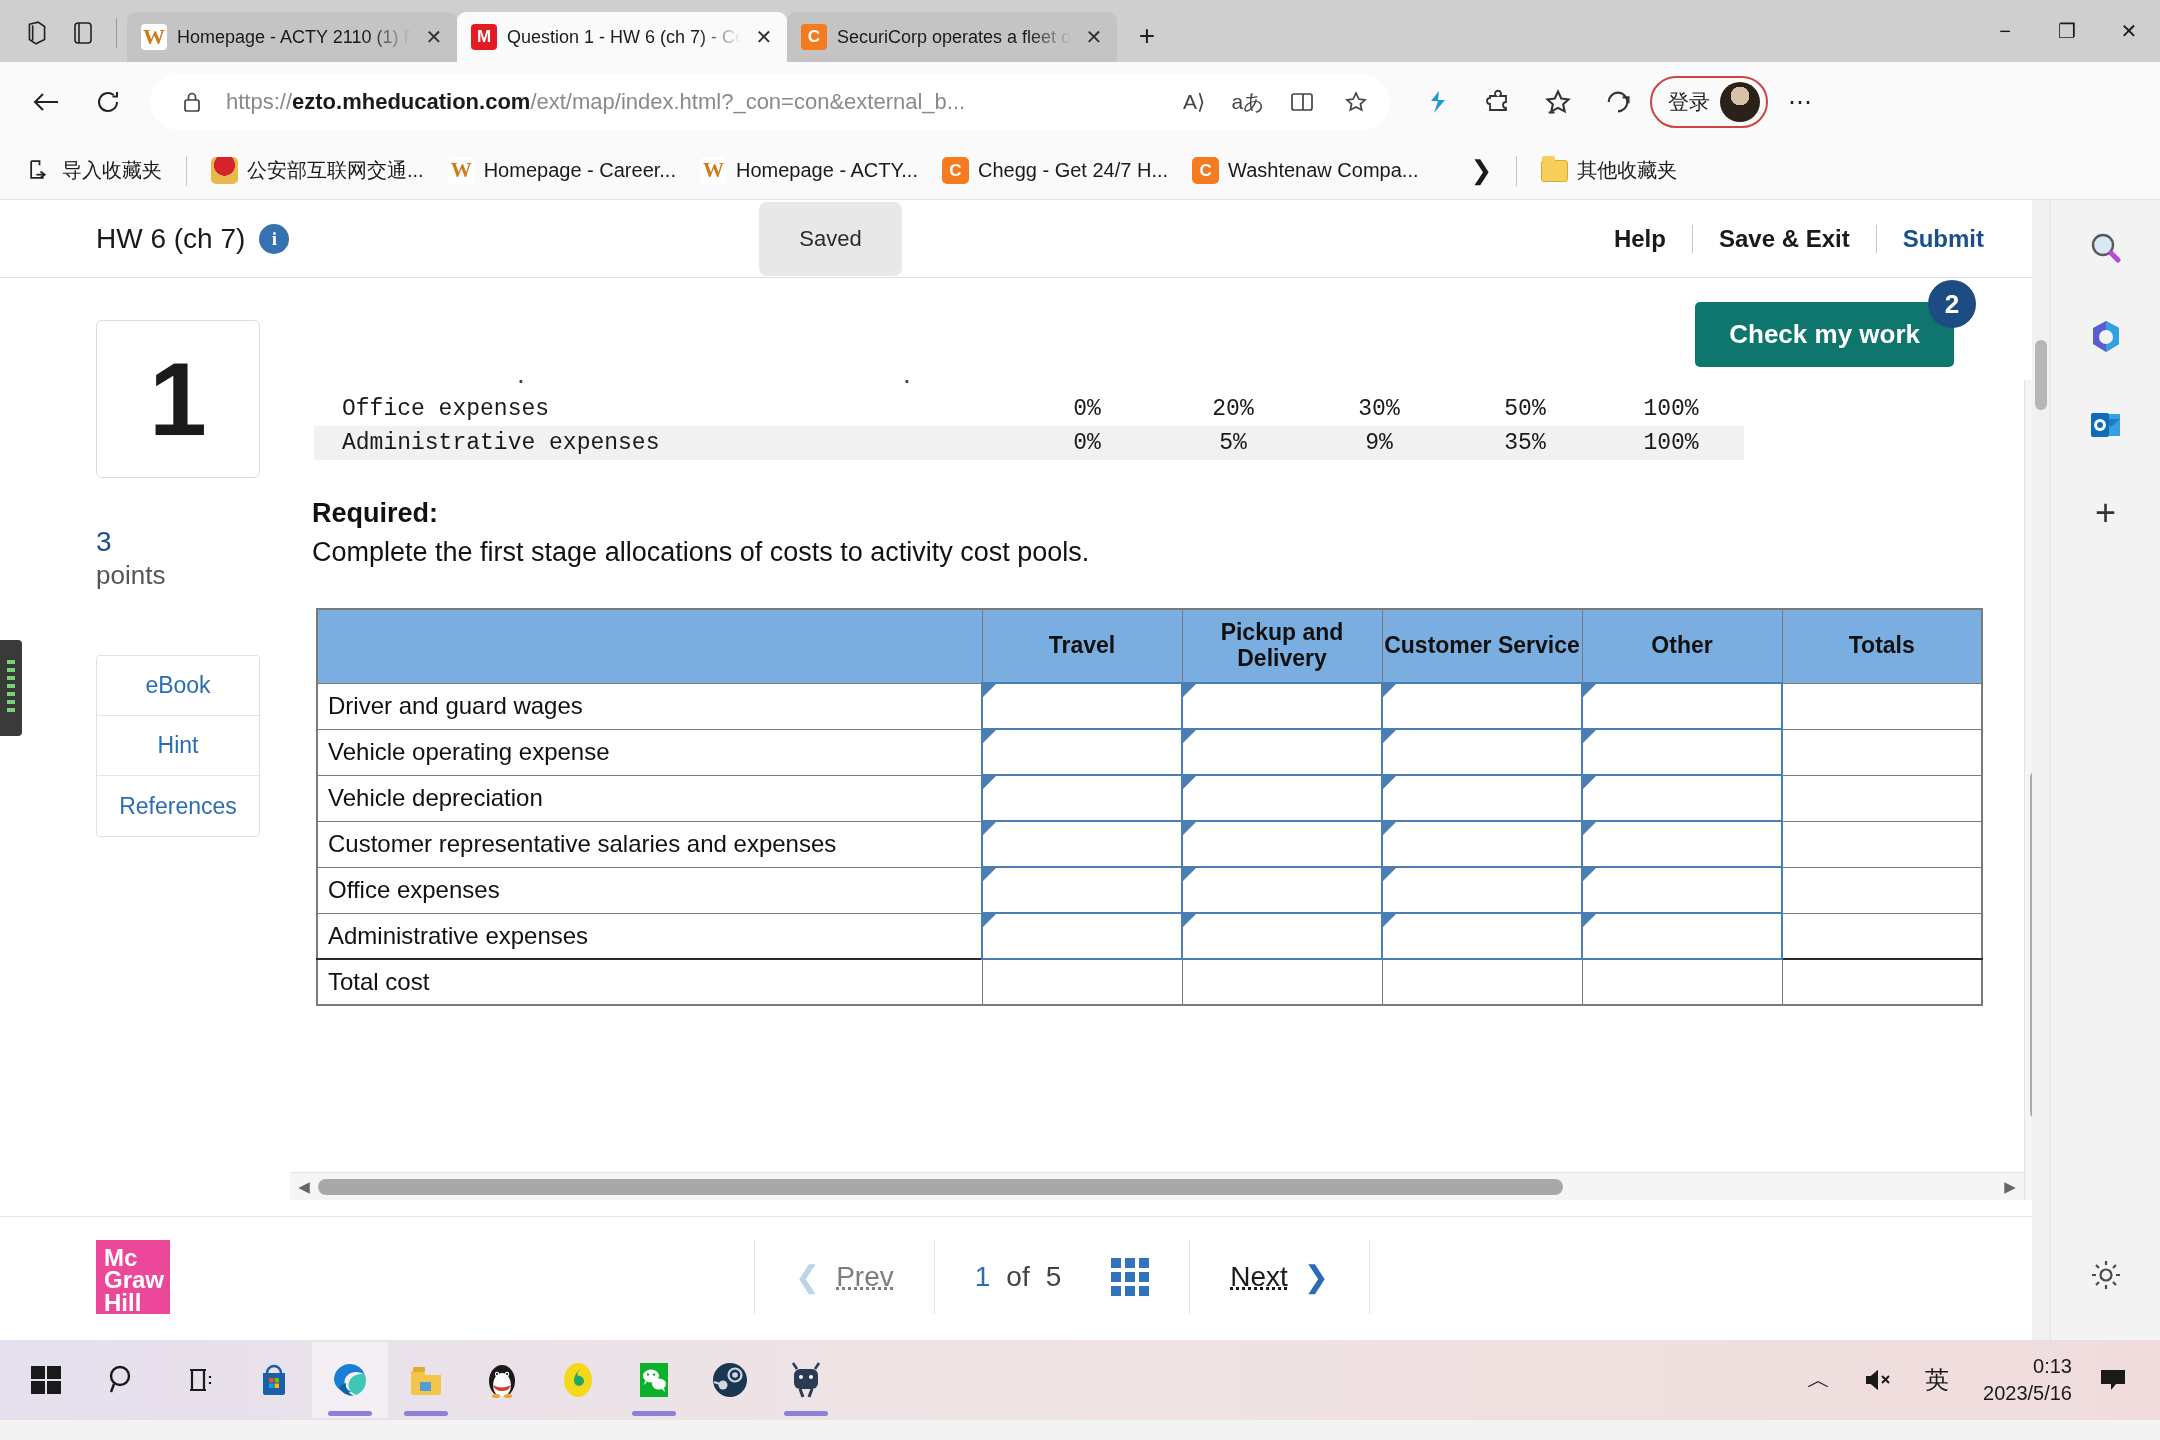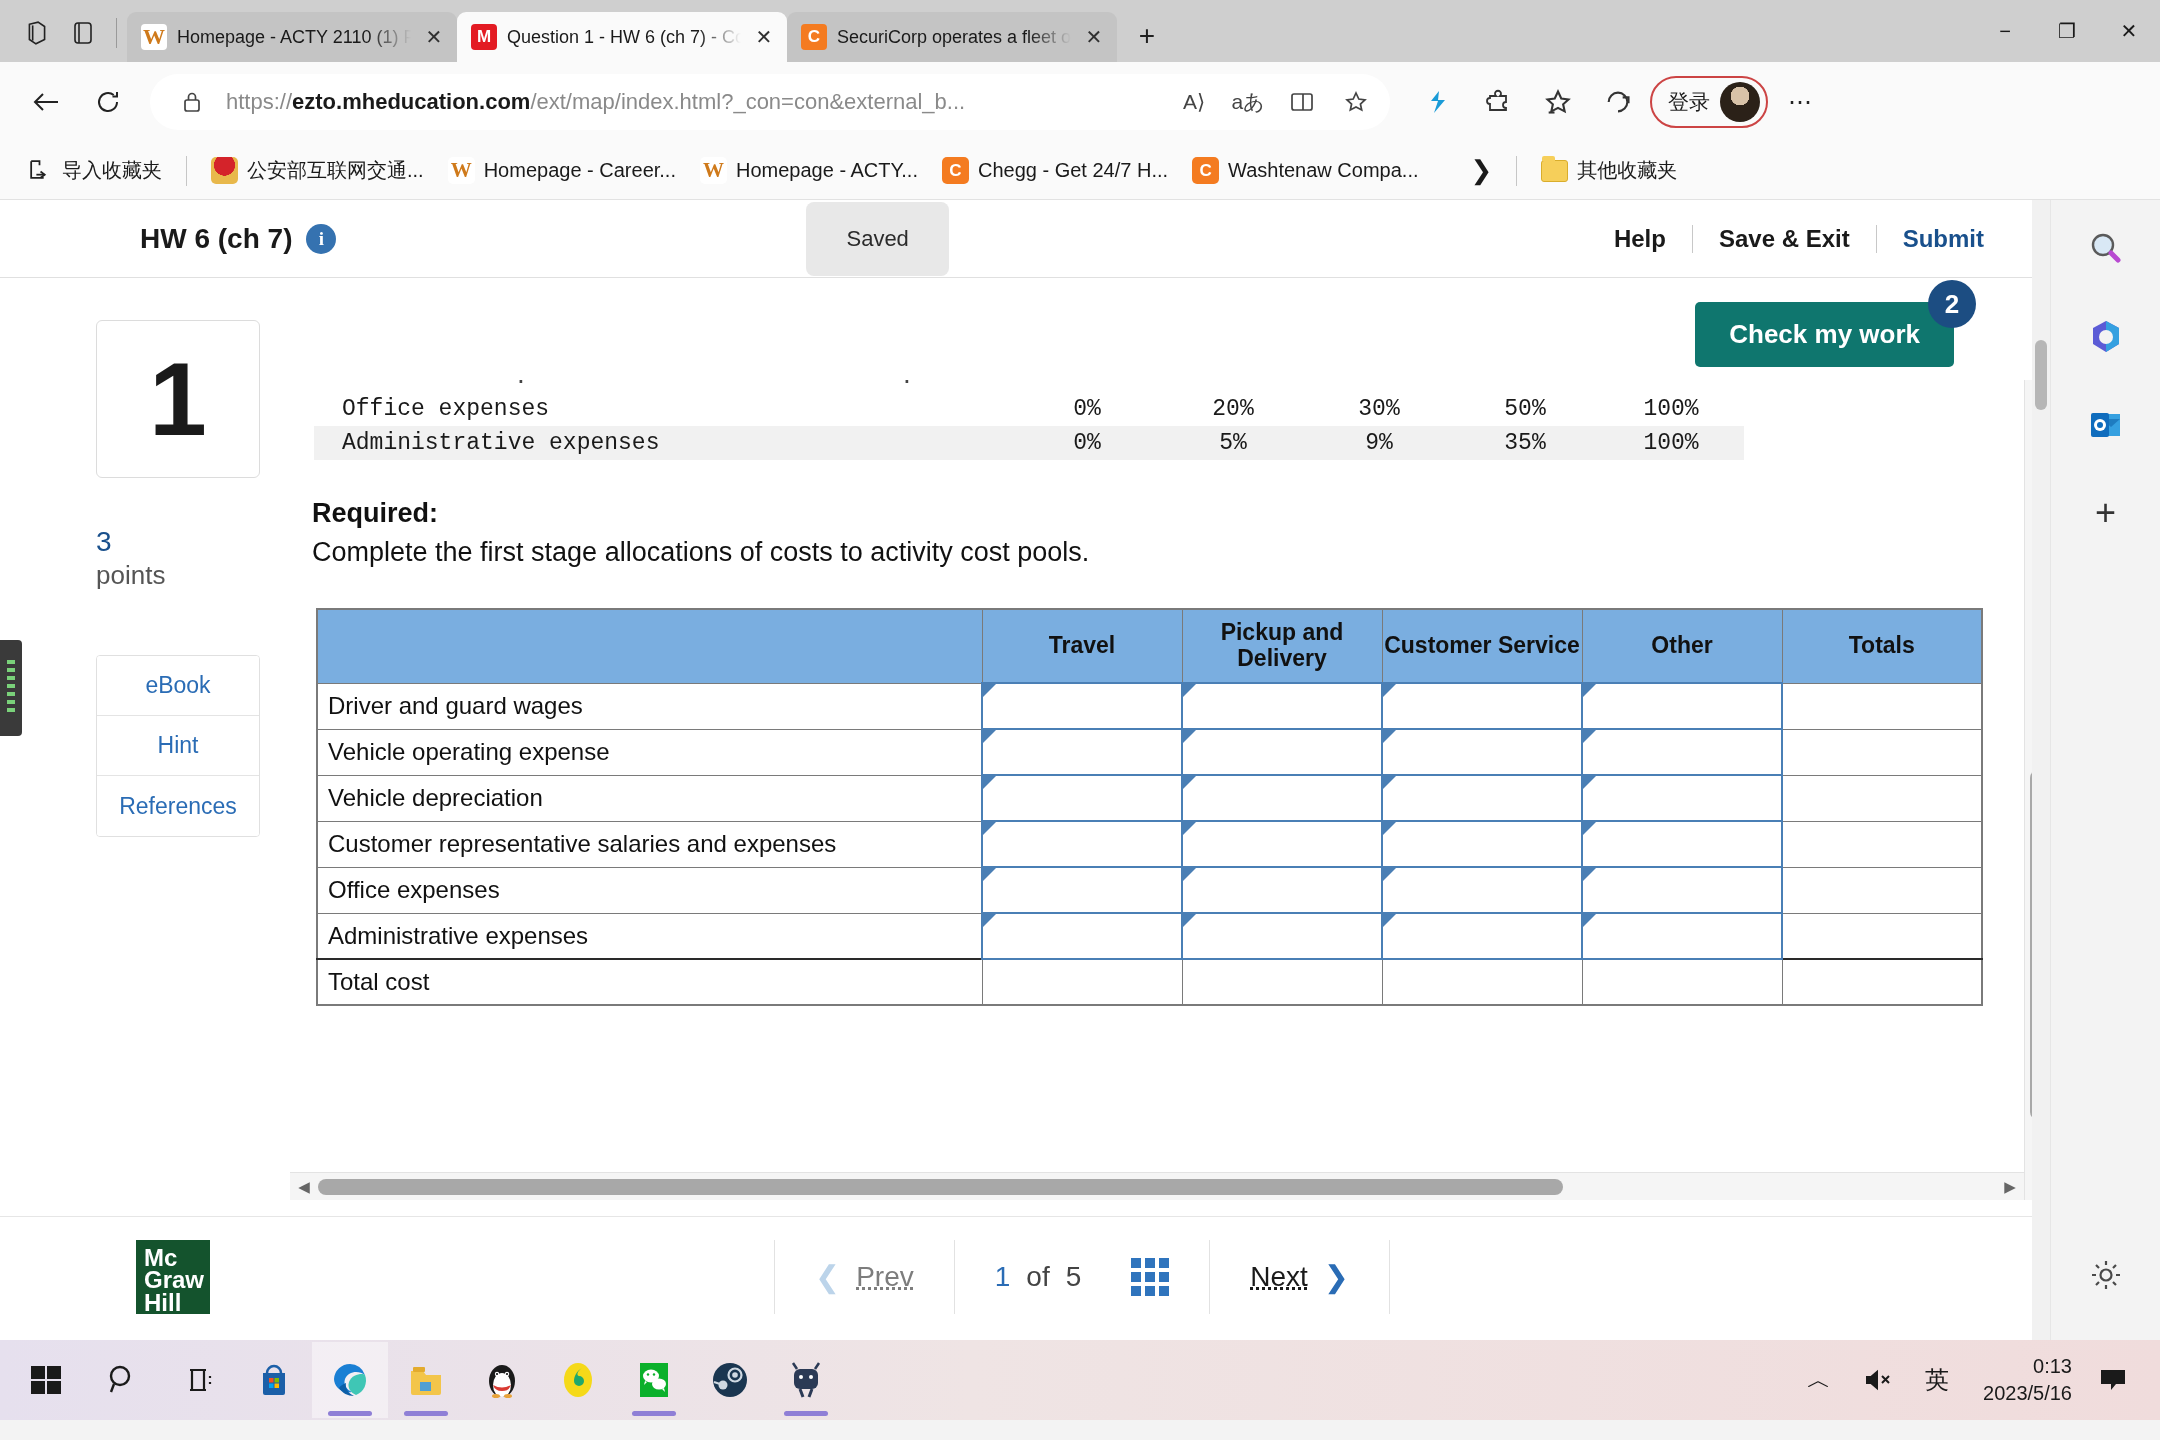"HW 6 (ch 7)" .hw-title { font-weight: 700 -> 400; margin-left: 44px -> none }
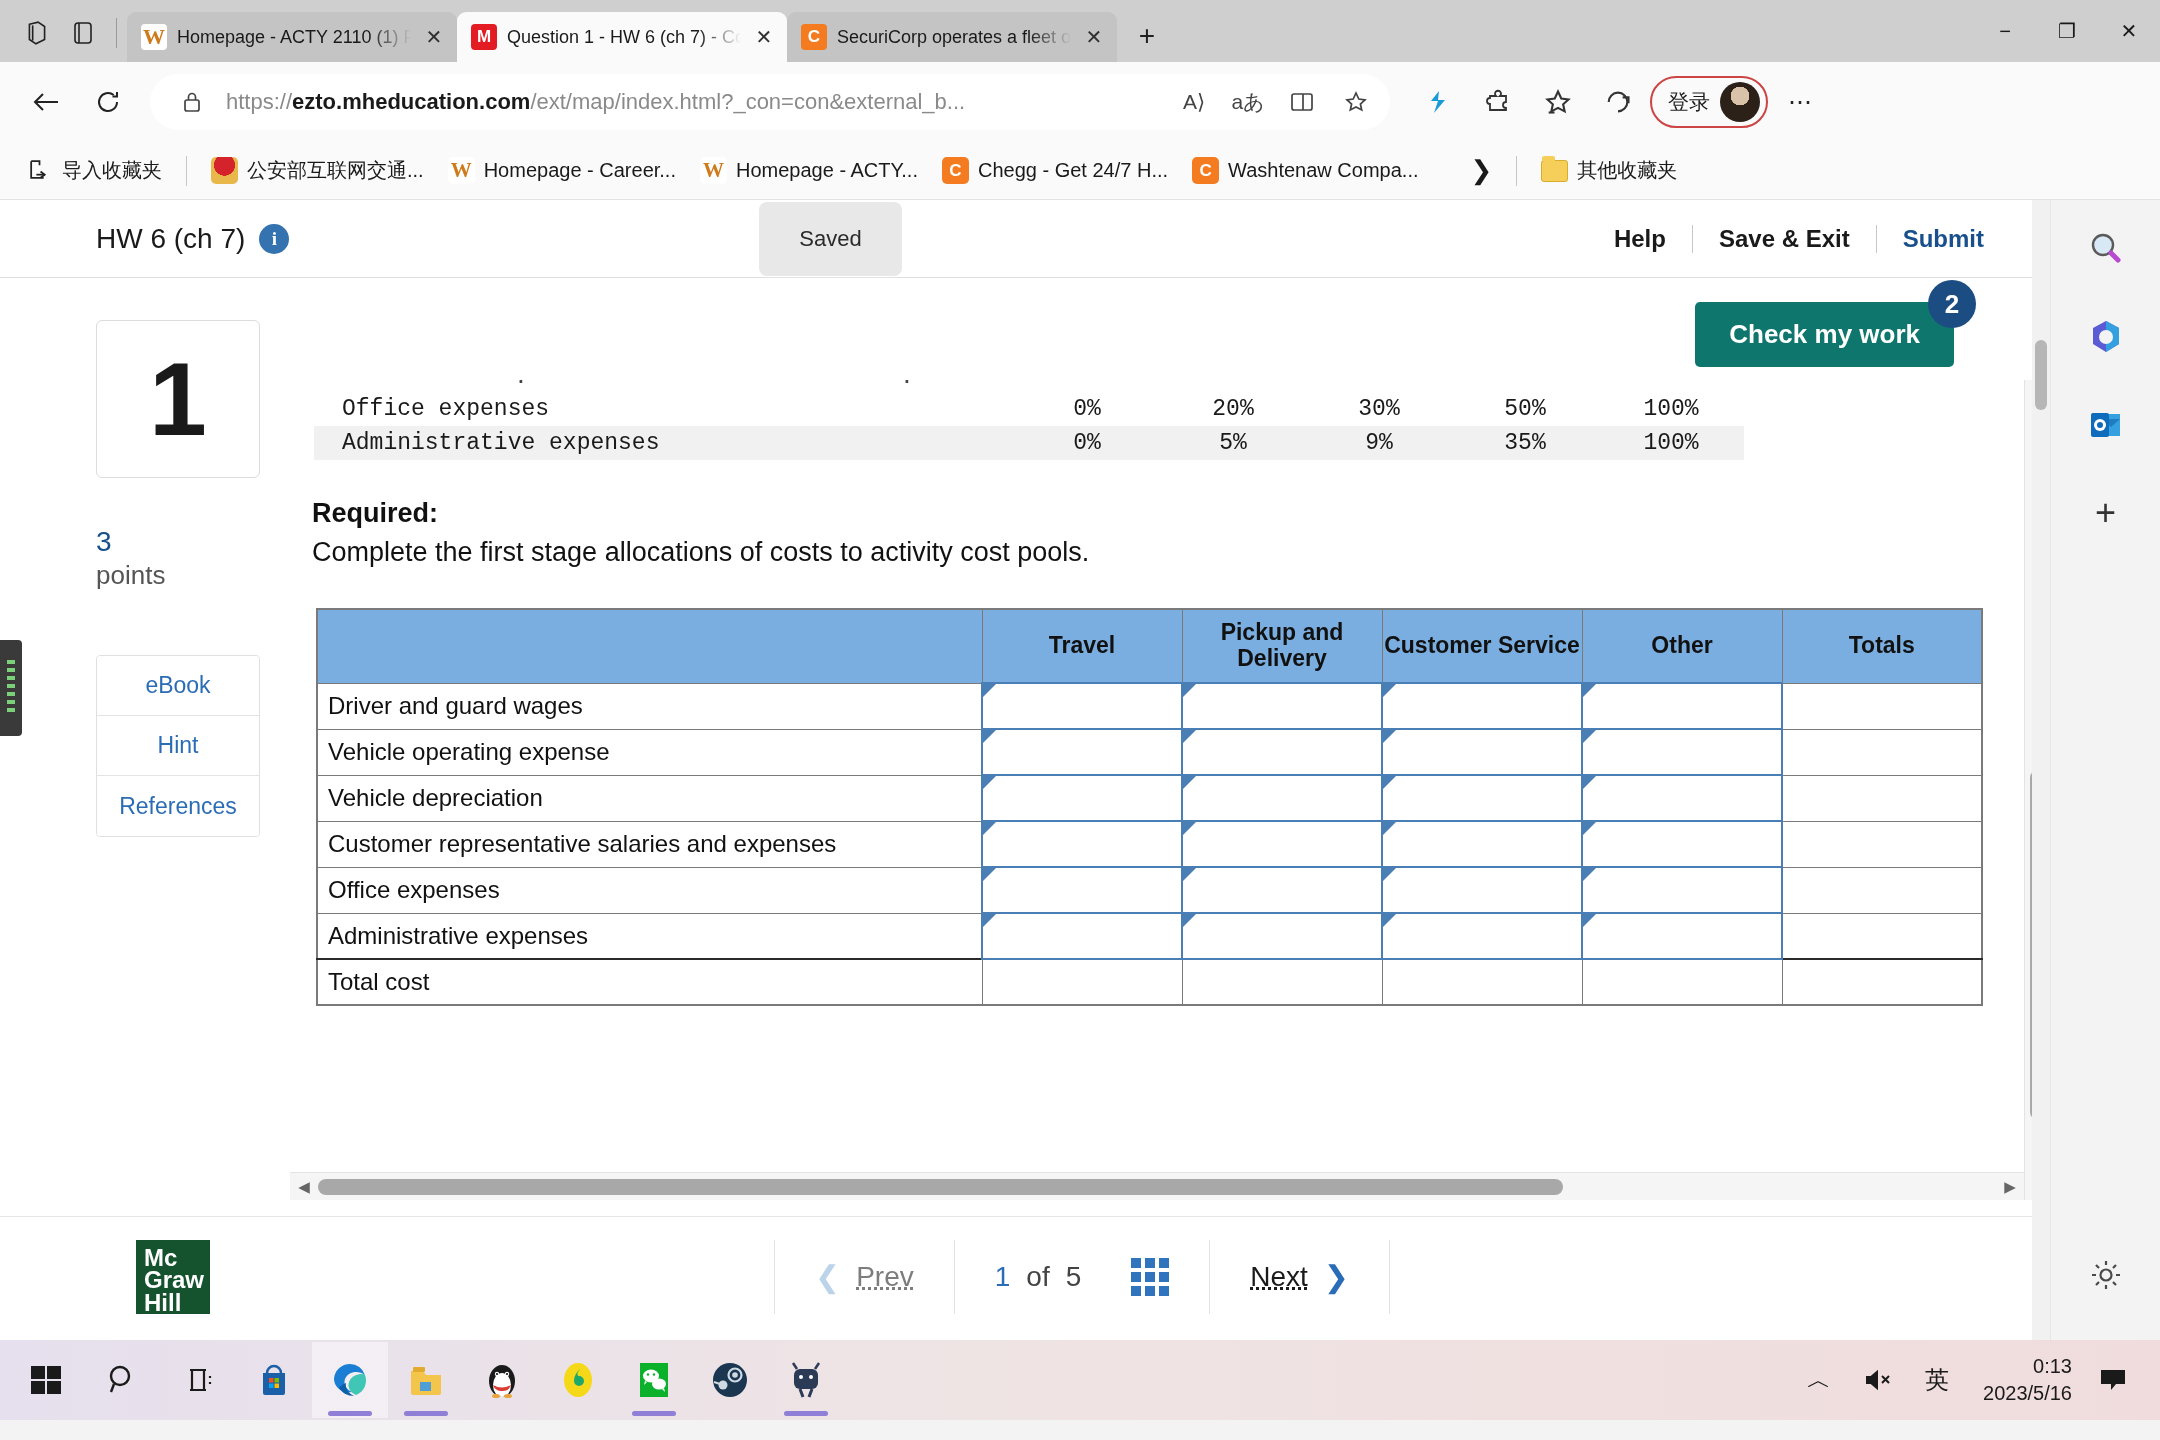"Mc" .mhlogo { background: #14532d -> #ec4899; margin-left: 40px -> none }
